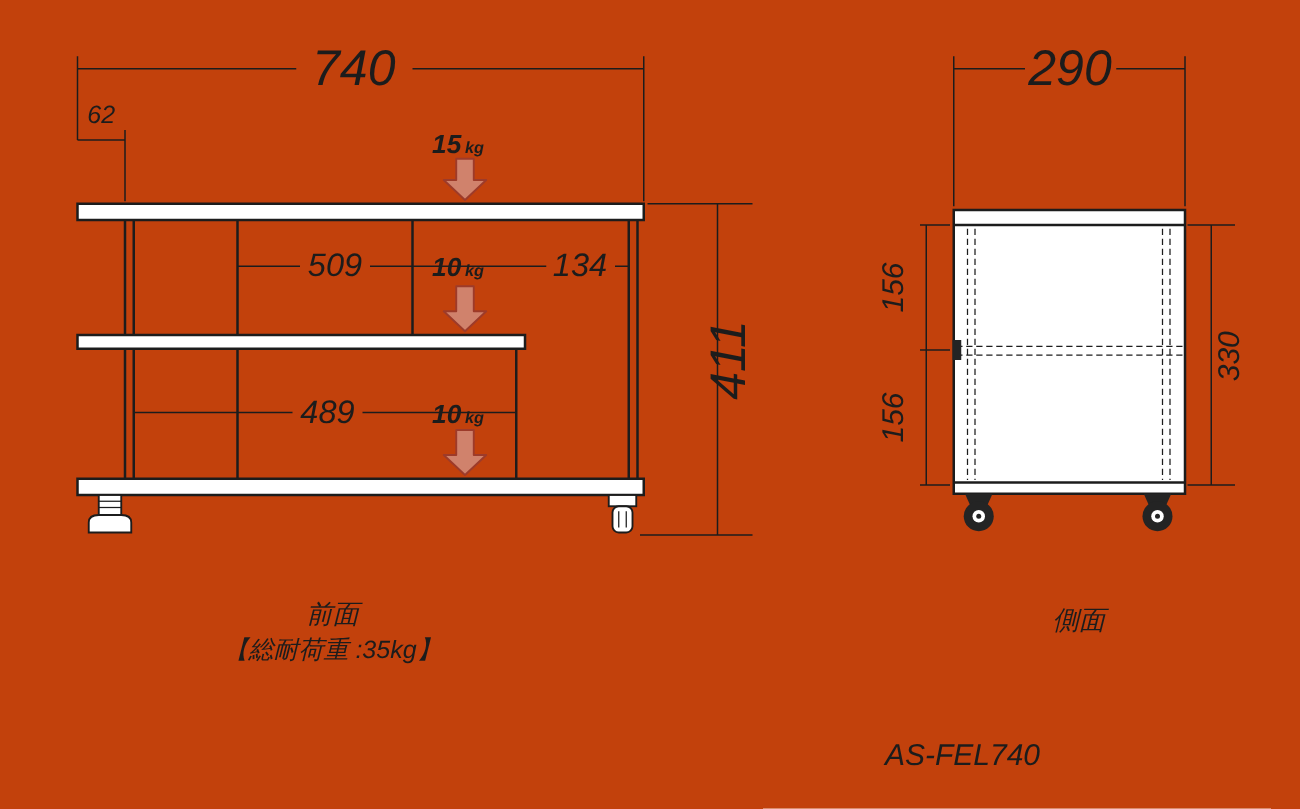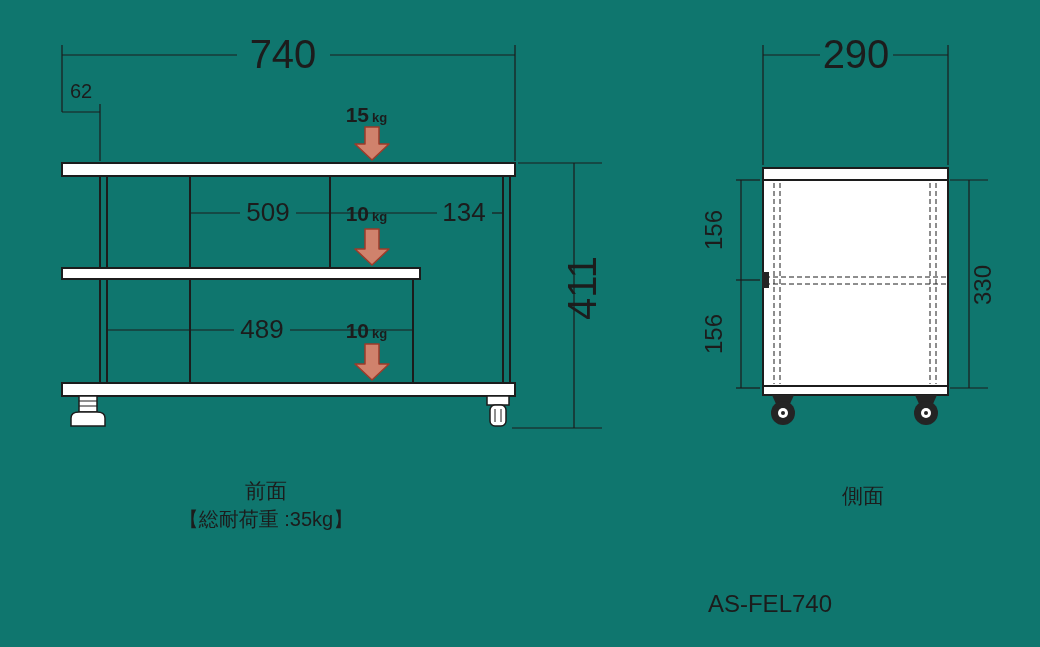"740" .canvas { background: #0f766e -> #c2410c; font-style: none -> italic }
